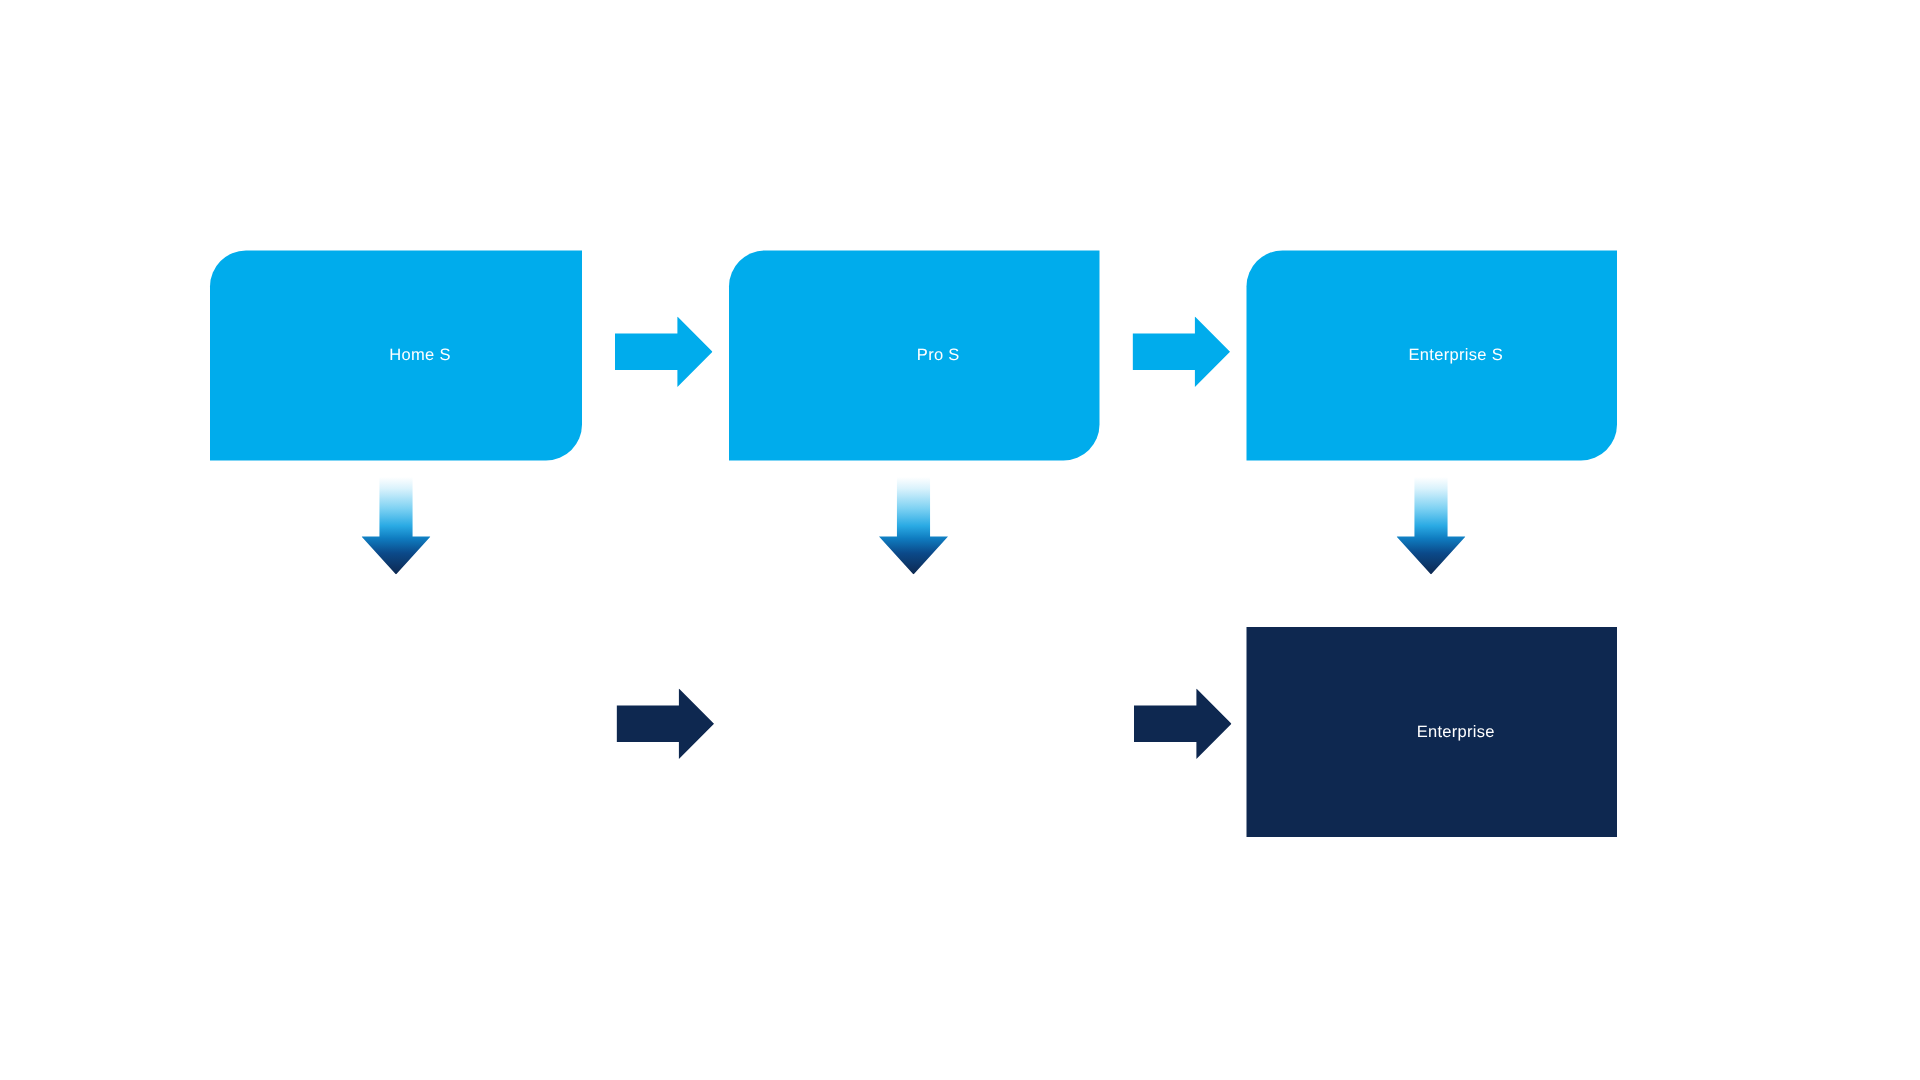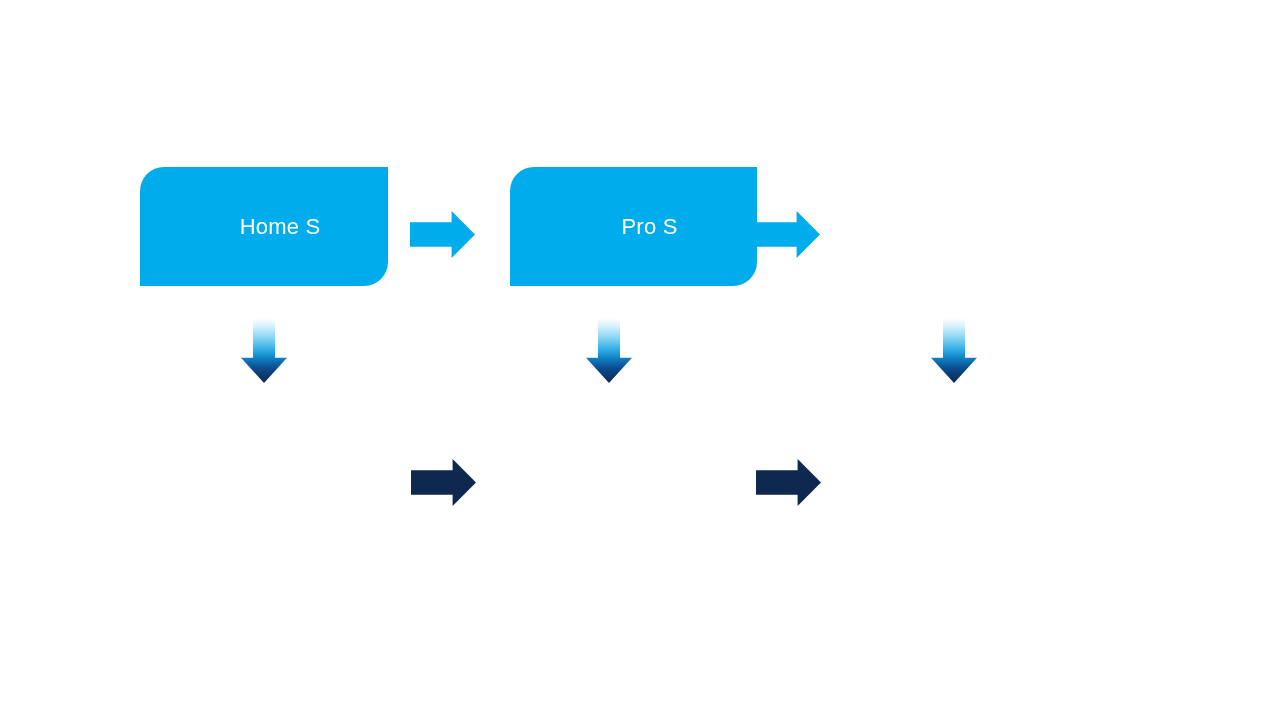"Home S" .box { font-size: 22px -> 11px; height: 119px -> 140px }
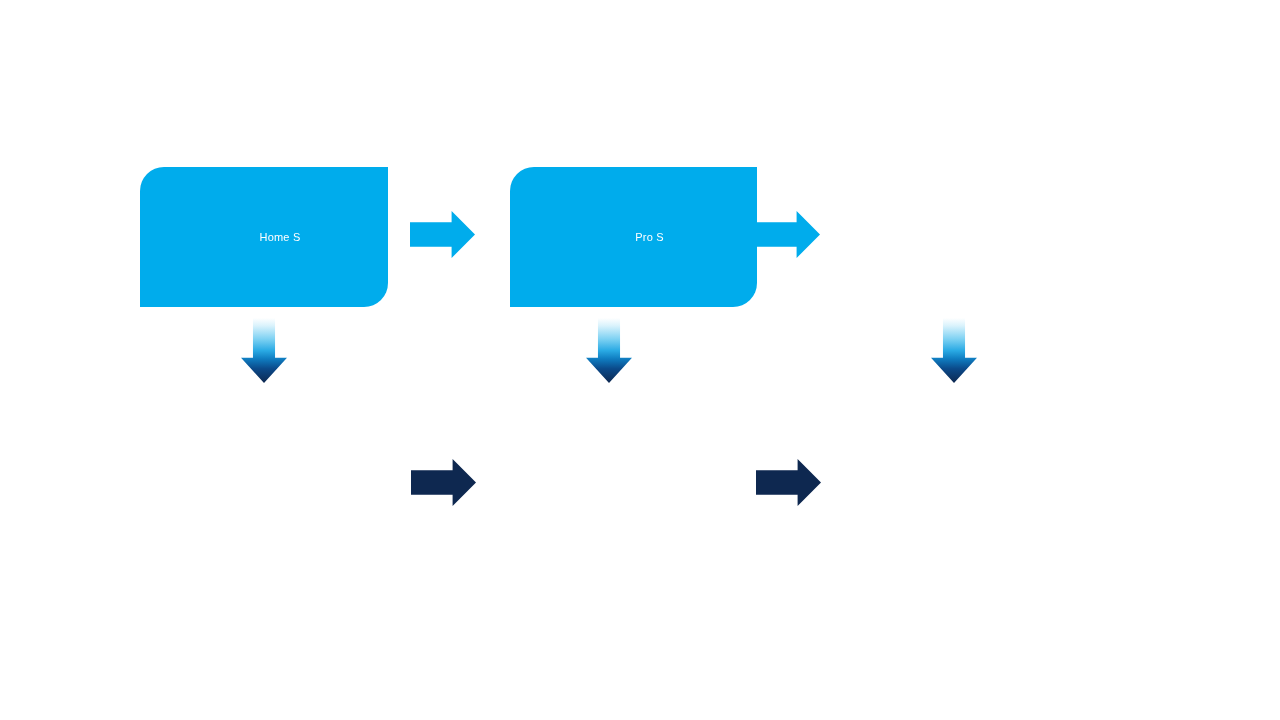"Pro S" .col2 { margin-left: 24px -> none }
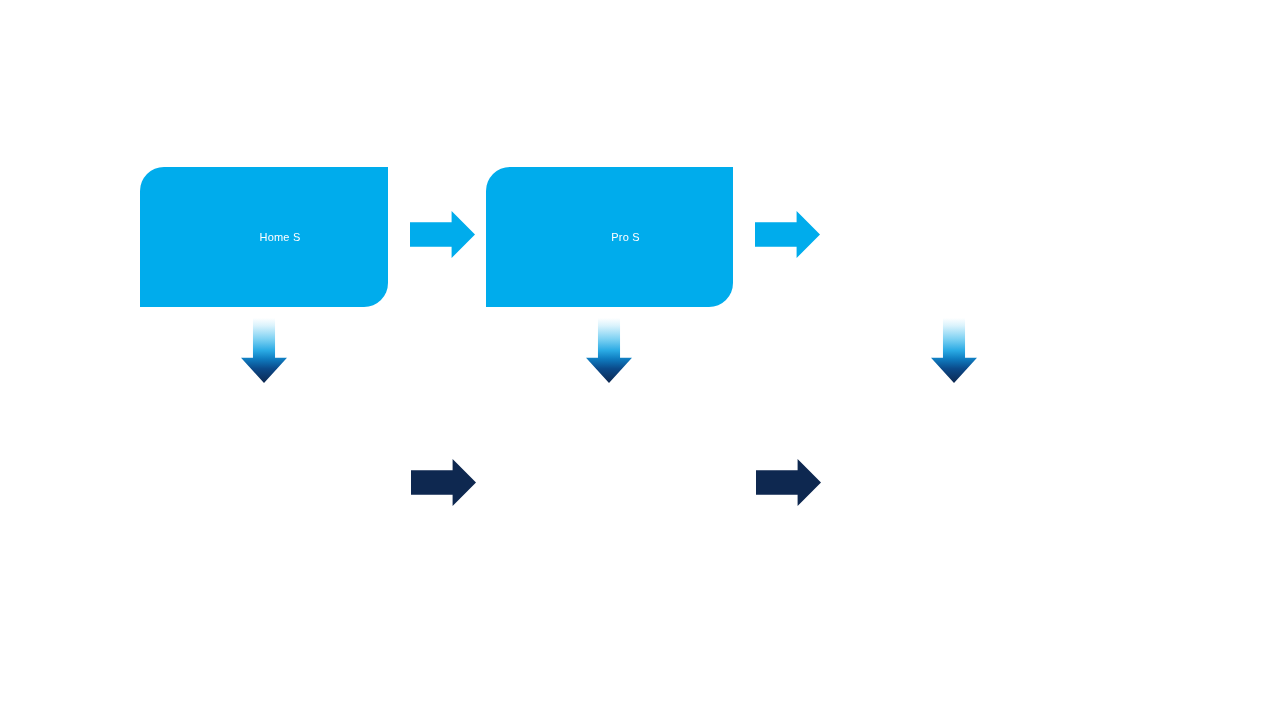"Enterprise S" div.box { html: none -> <div> <span>Enterprise S</span> </div> }
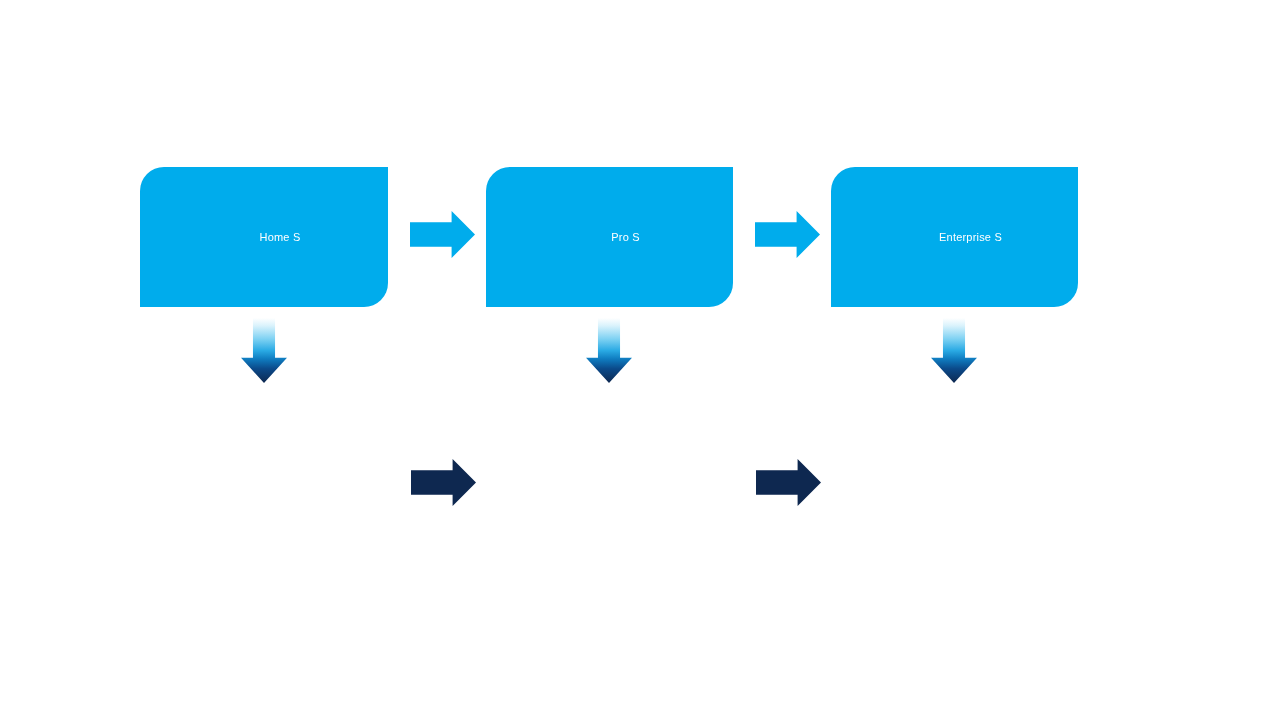"Enterprise" div.box { html: none -> <div> <span>Enterprise</span> </div> }
